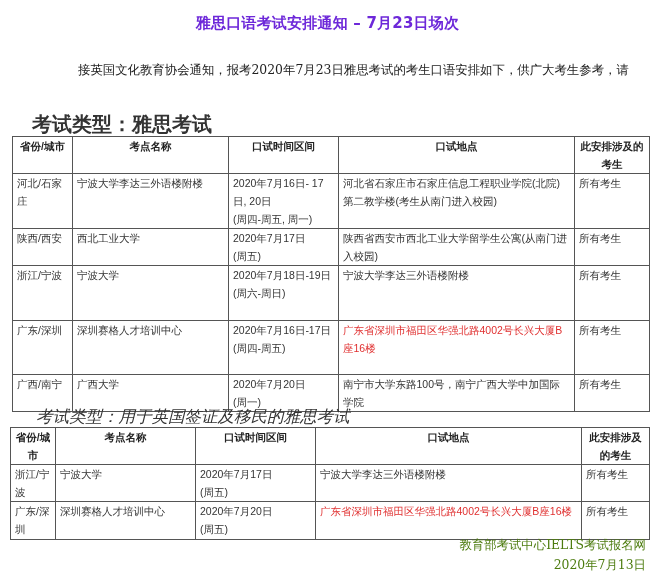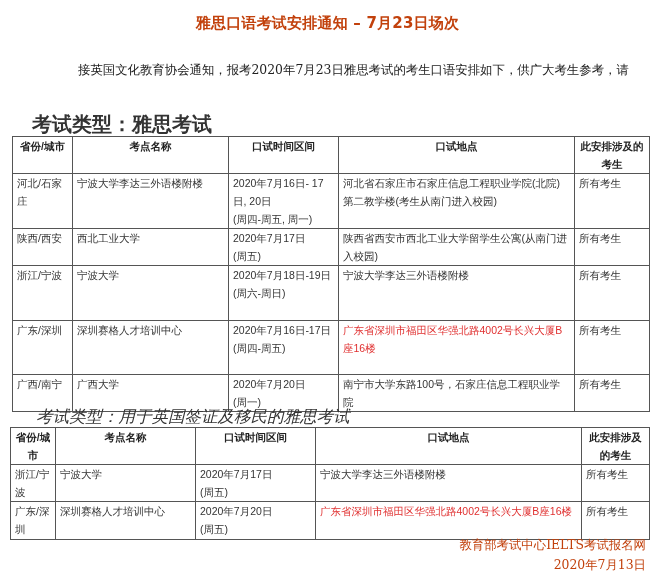"雅思口语考试安排通知 – 7月23日场次" .title { color: #c2410c -> #6d28d9 }
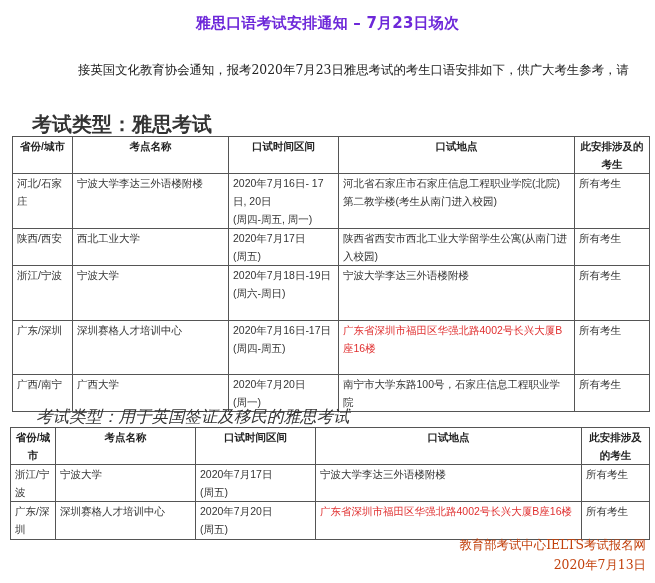"南宁市大学东路100号，石家庄信息工程职业学院" td.l { text: 石家庄信息工程职业 -> 南宁广西大学中加国际 }
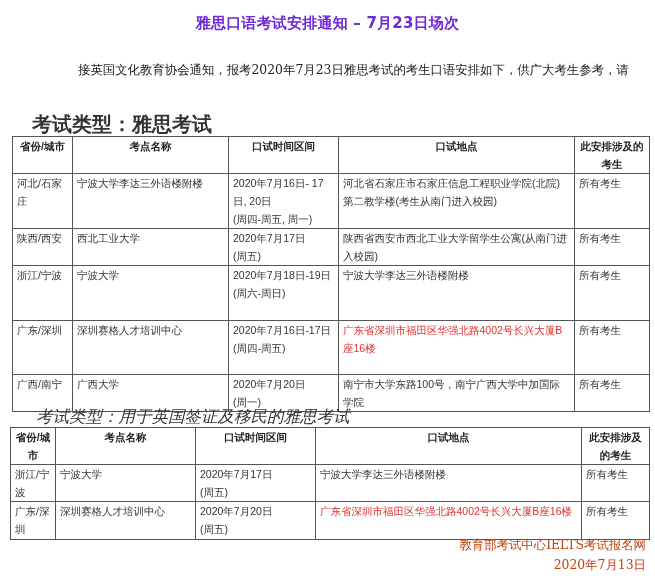"教育部考试中心IELTS考试报名网" .footer { color: #c2410c -> #4d7c0f }
